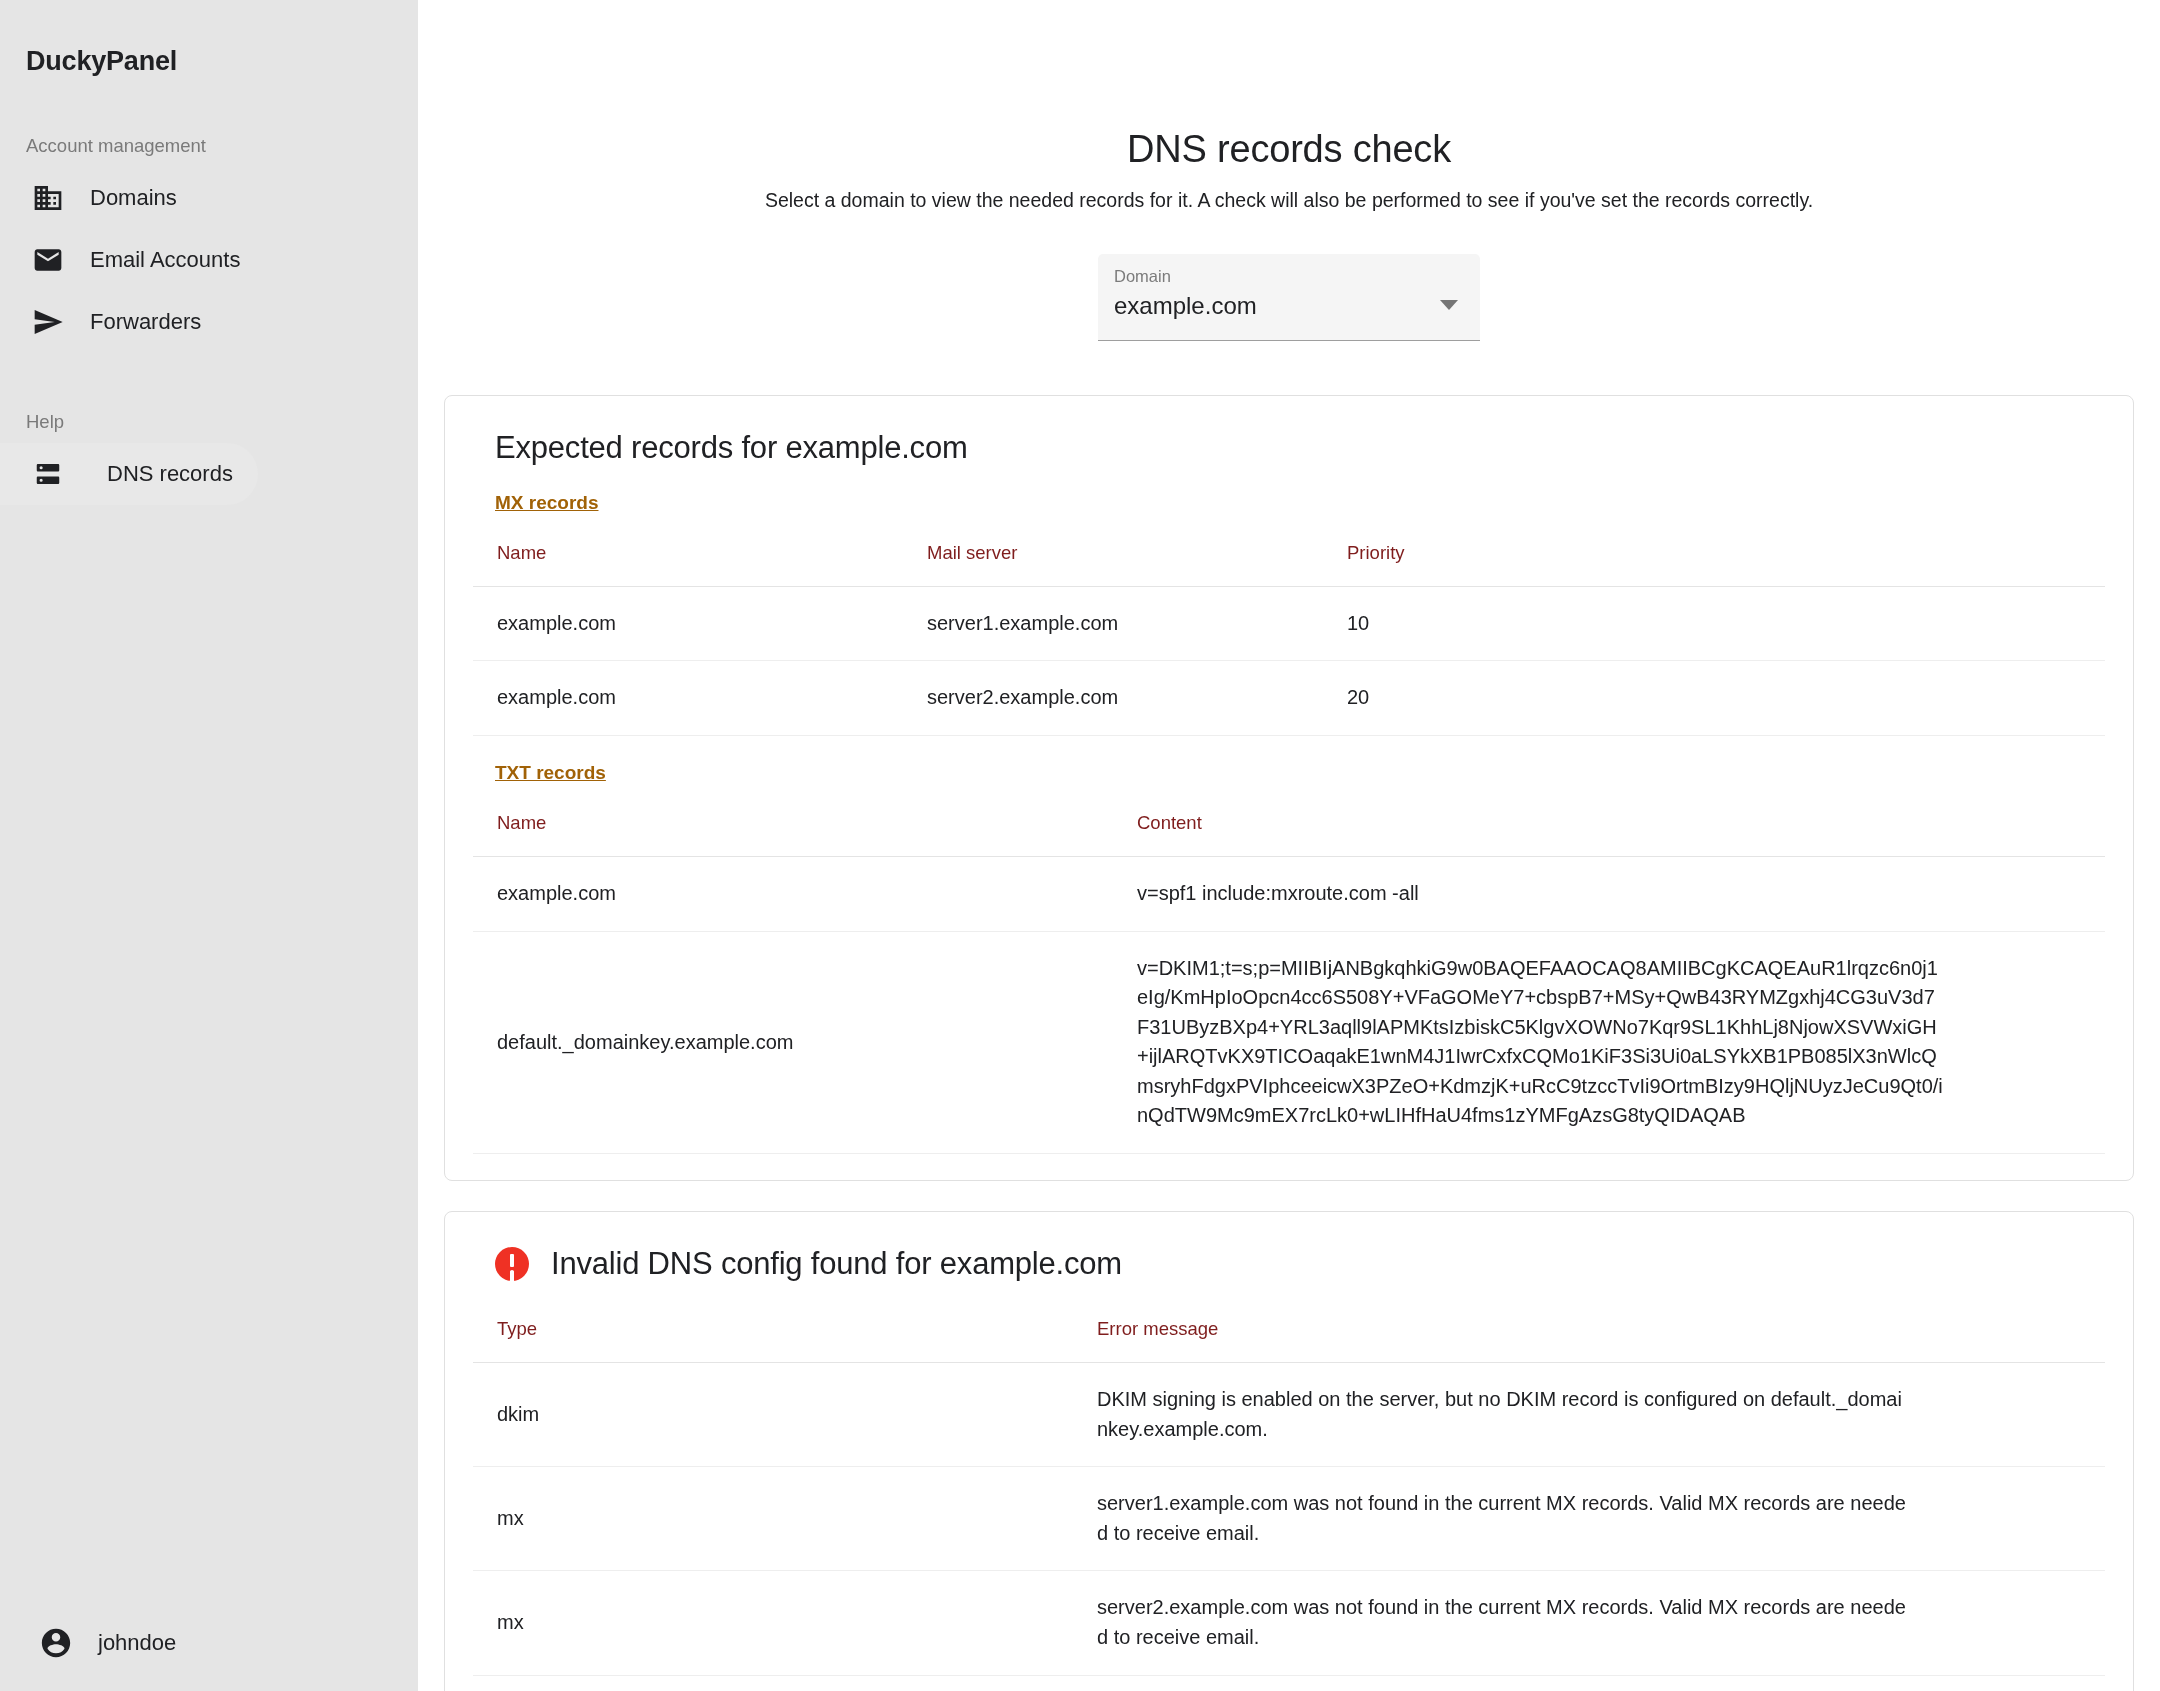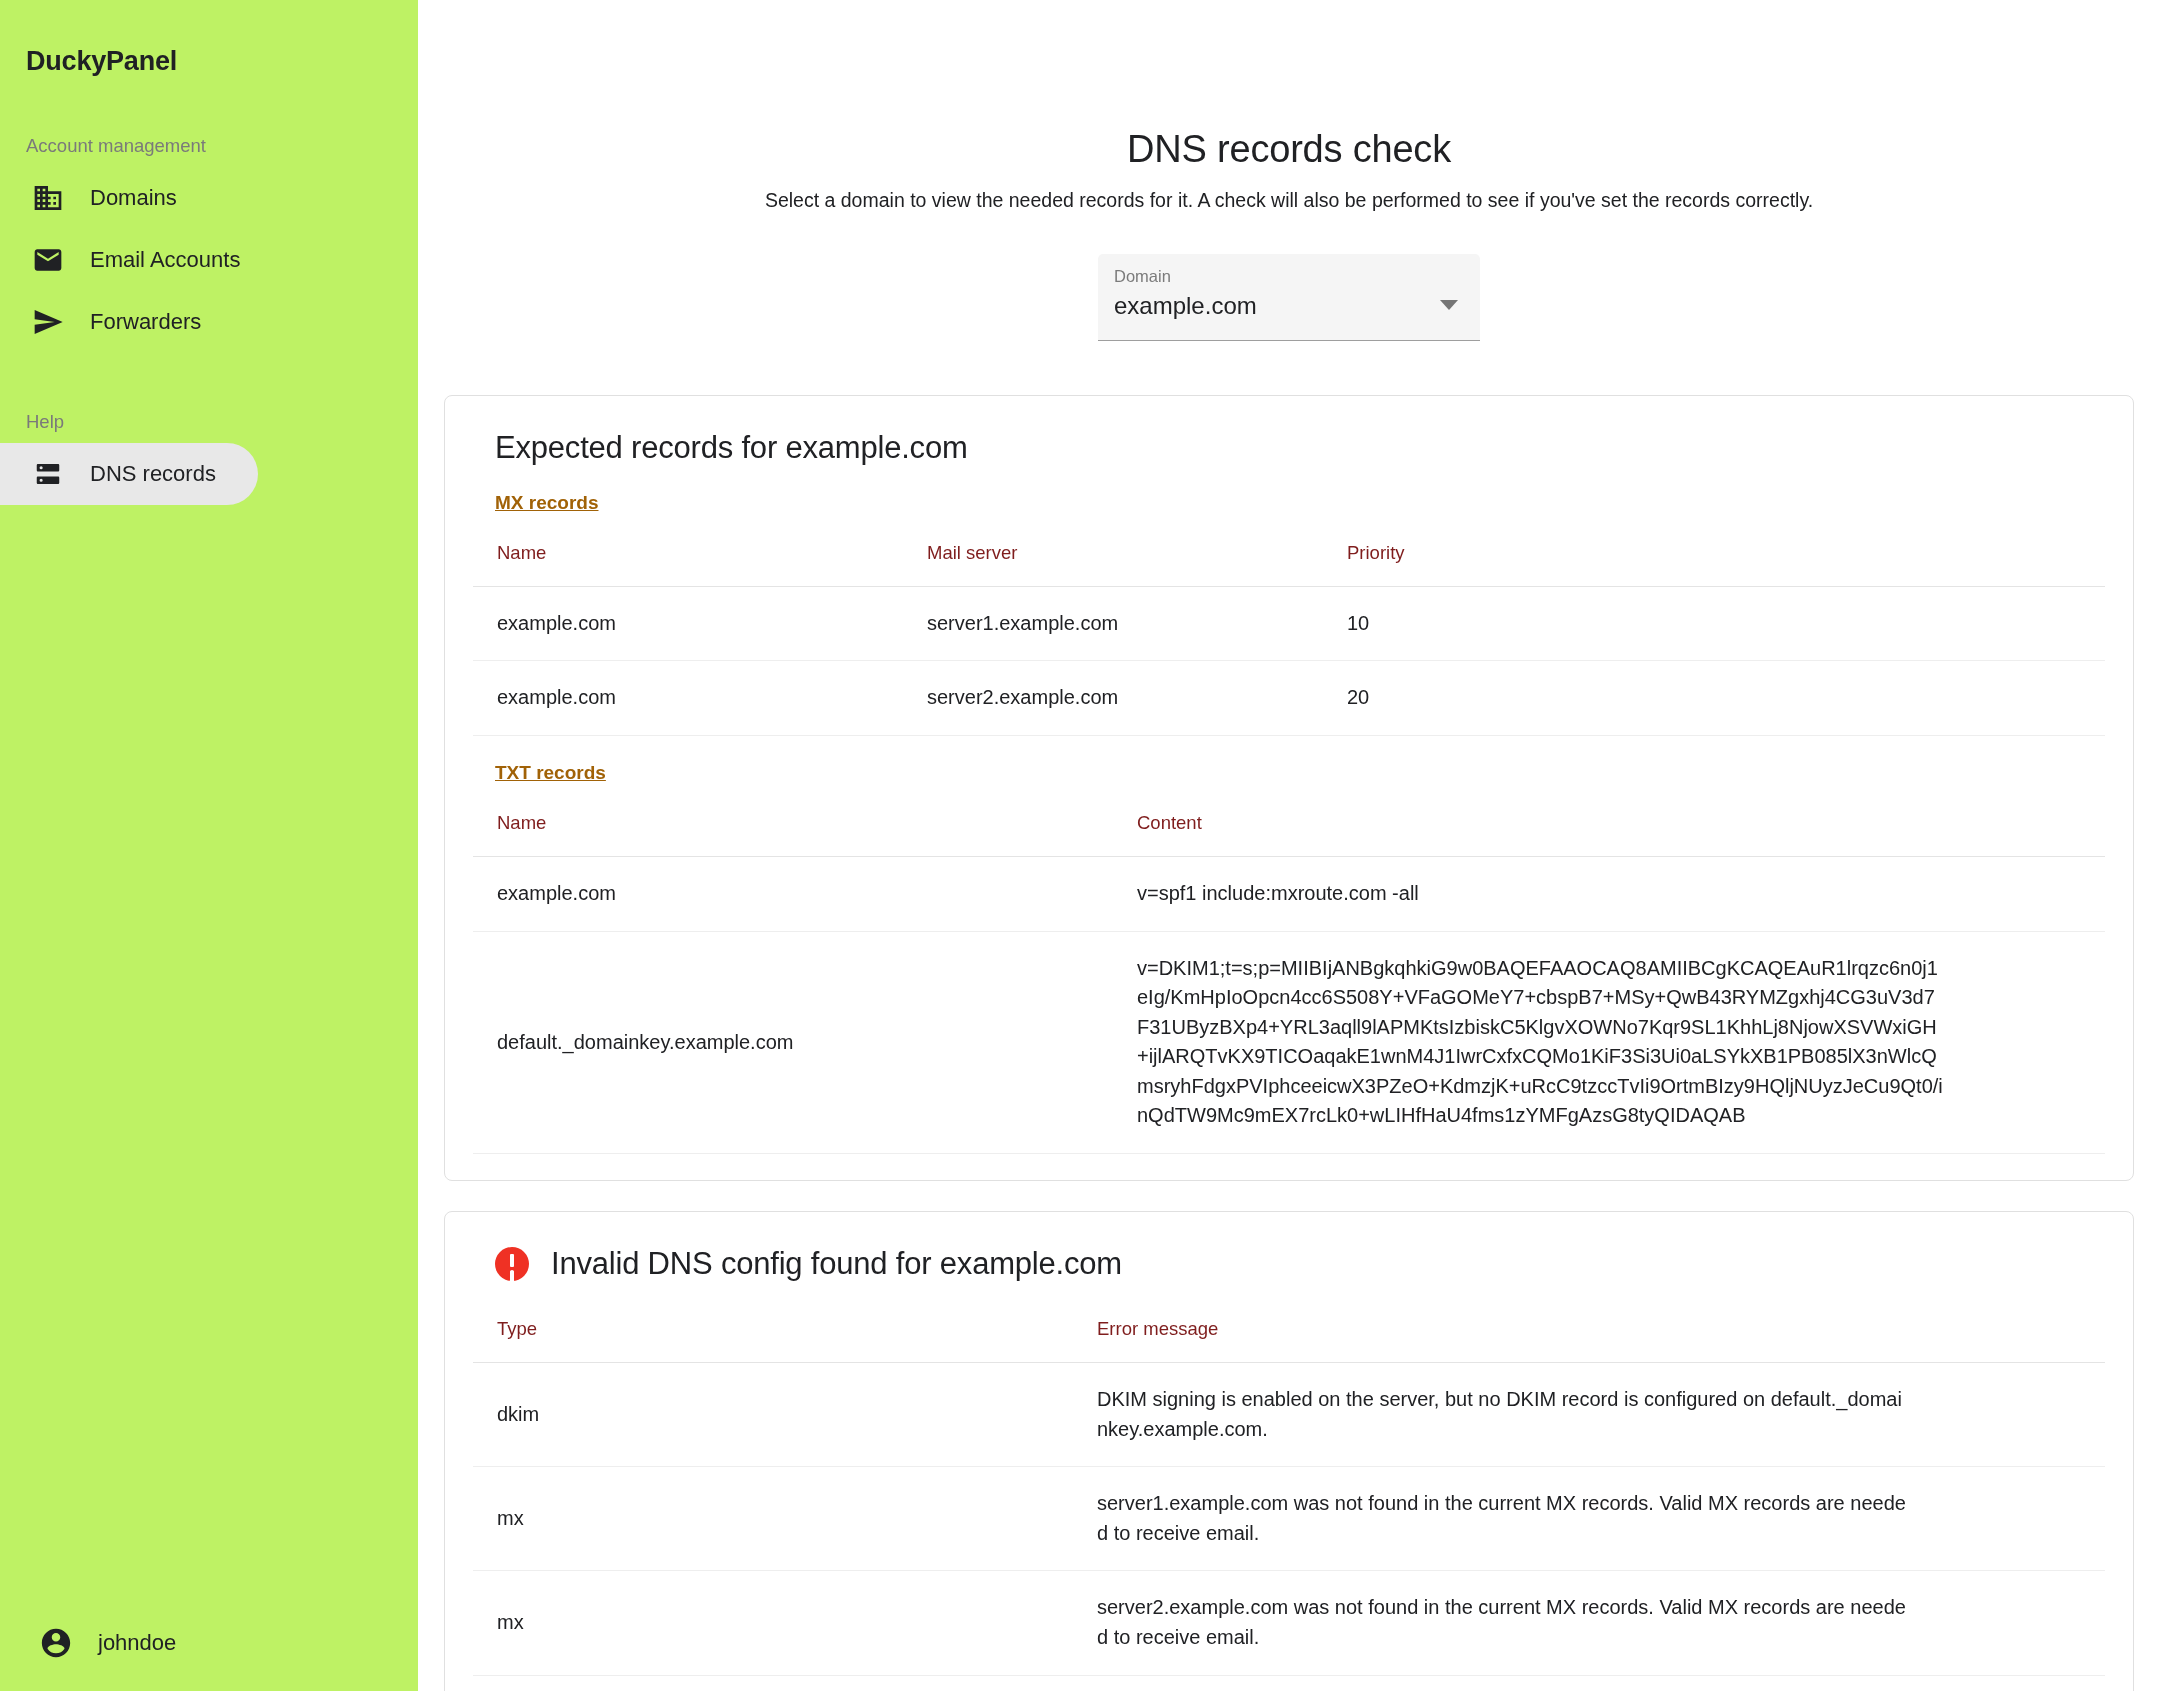"DuckyPanel" .sidebar { background: #bef264 -> #e5e5e5 }
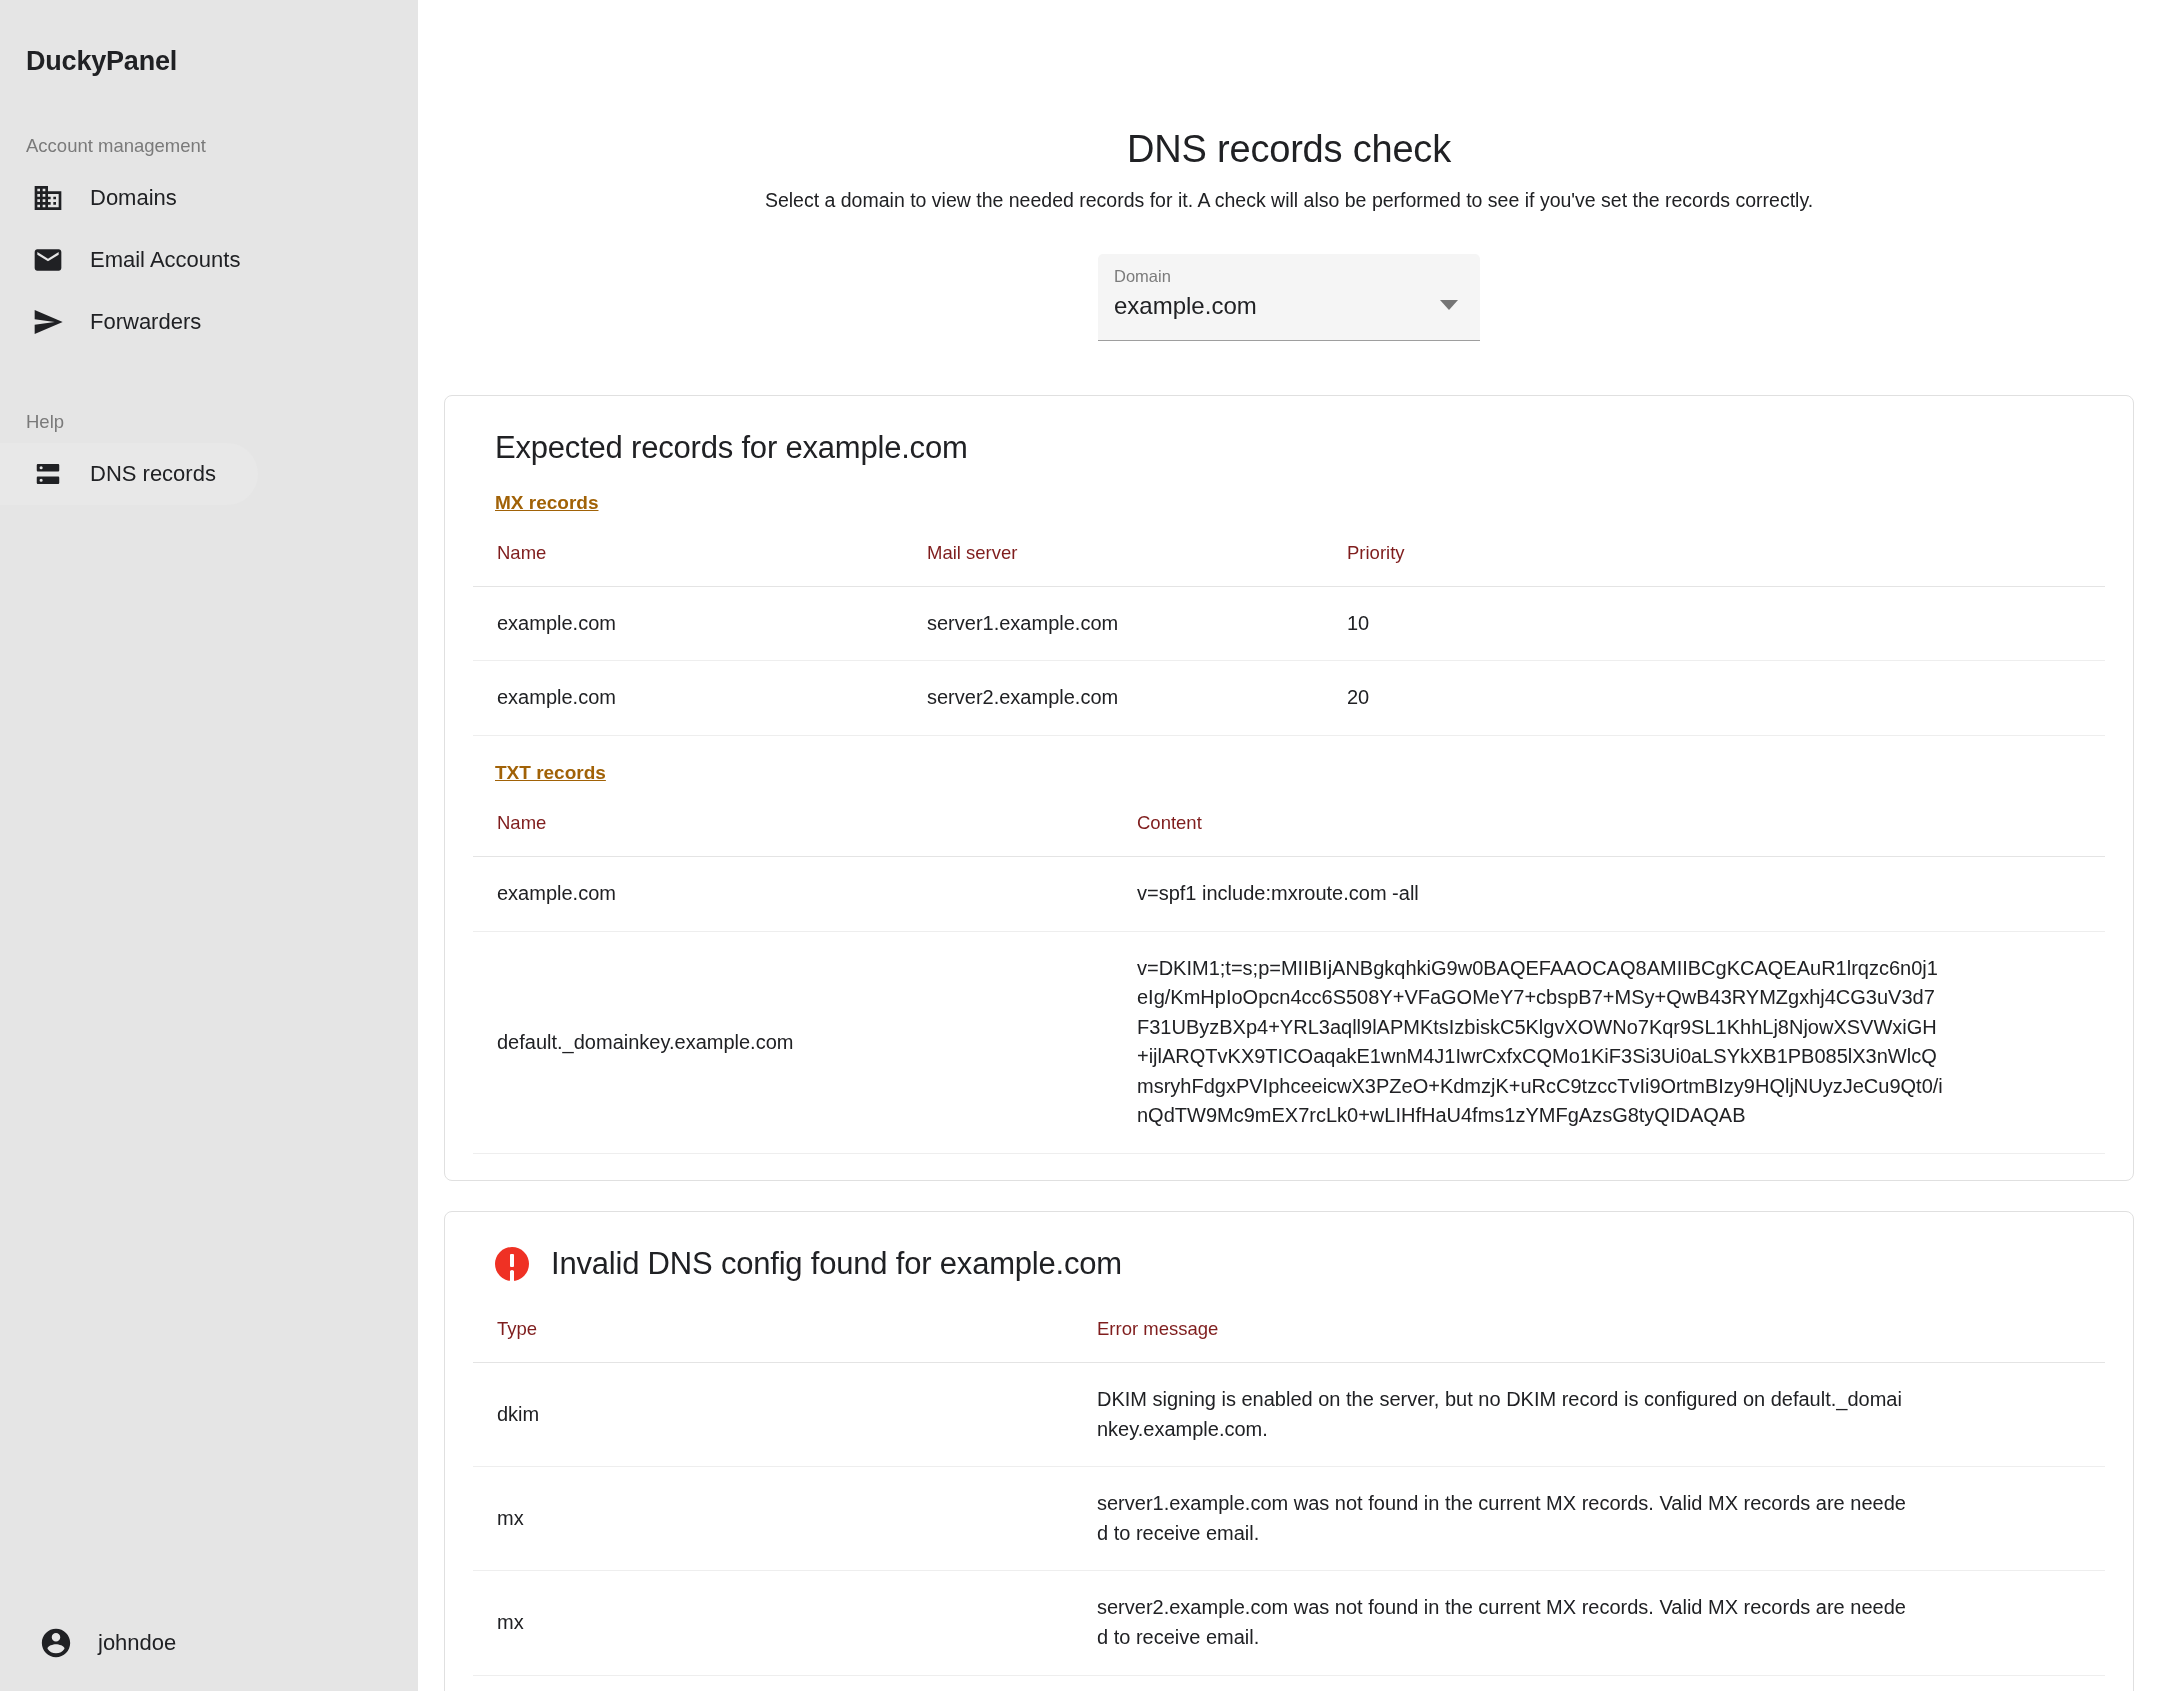"DNS records" .nav-item.active { gap: none -> 17px }
